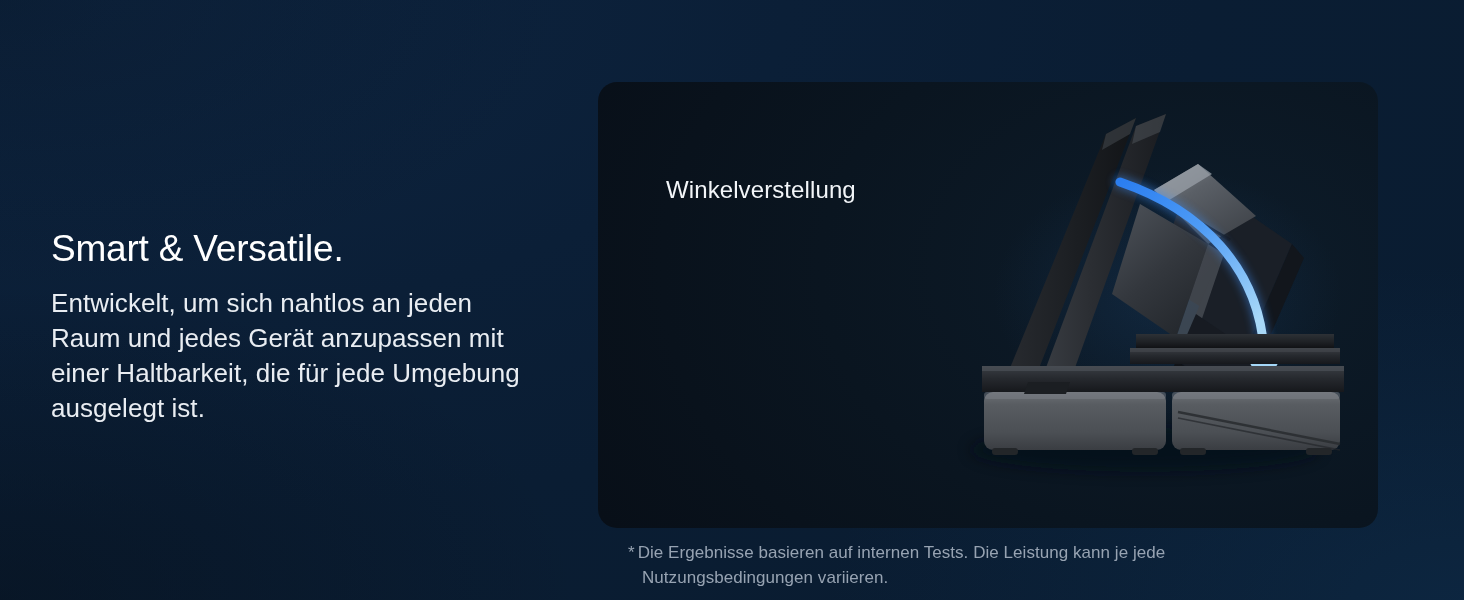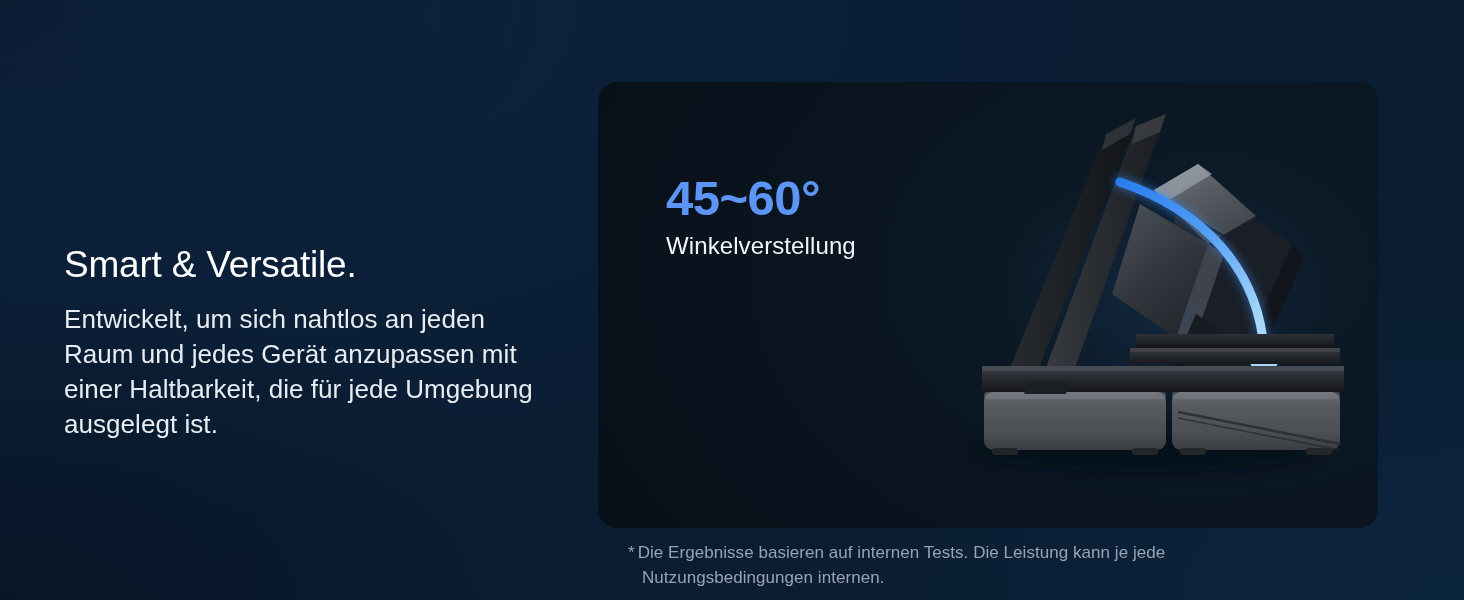"45~60°" div.stat-value { html: <div>45~60°</div> -> none }
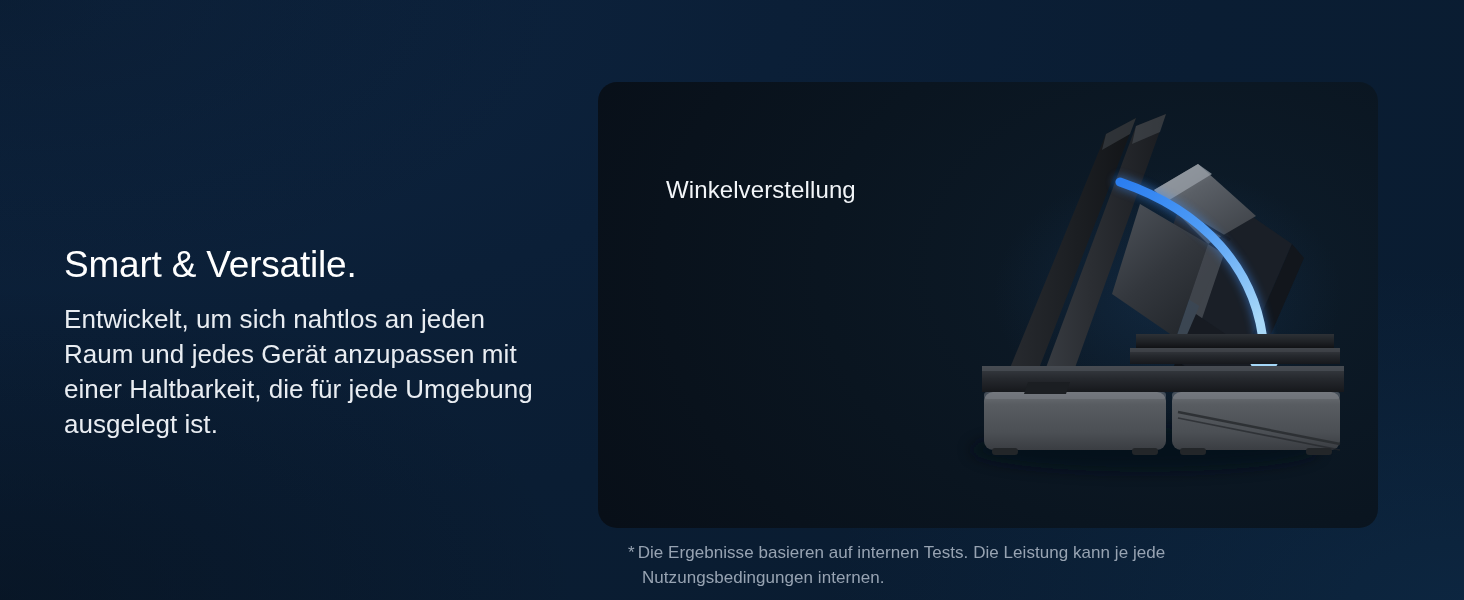"Smart & Versatile." .copy { left: 64px -> 51px; margin-top: 16px -> none }
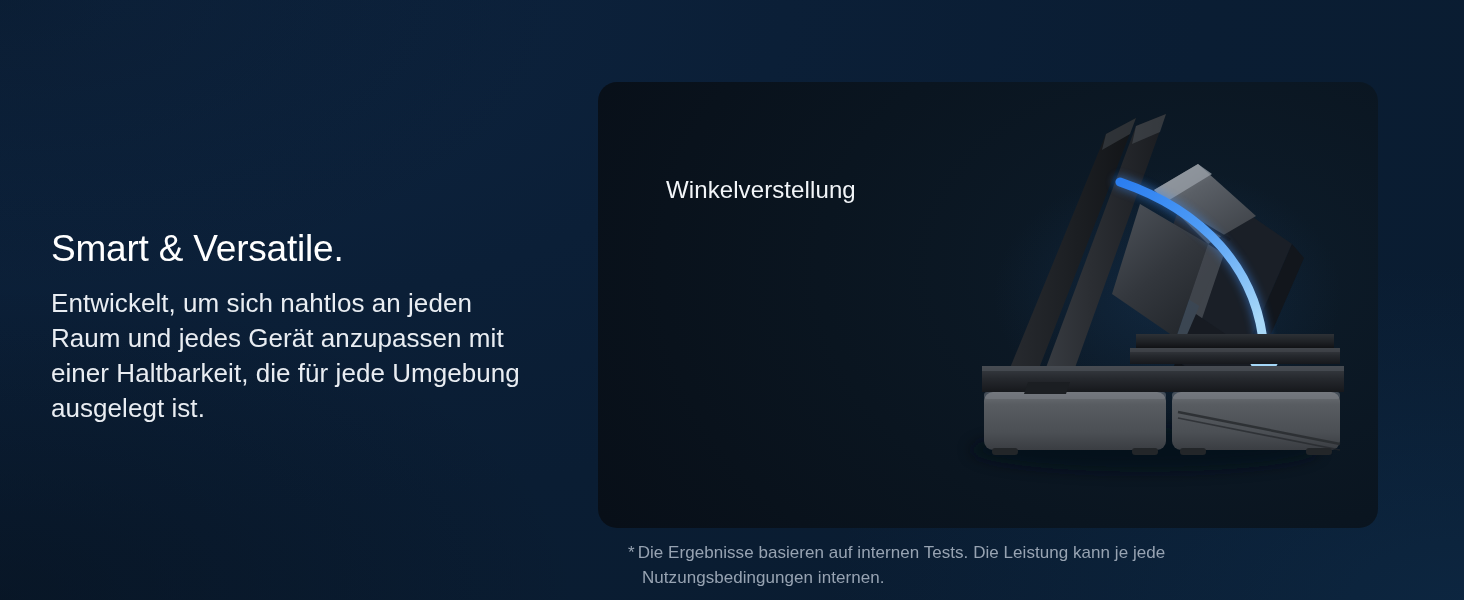"Nutzungsbedingungen internen." div.footnote-line2 { text: internen -> variieren }
